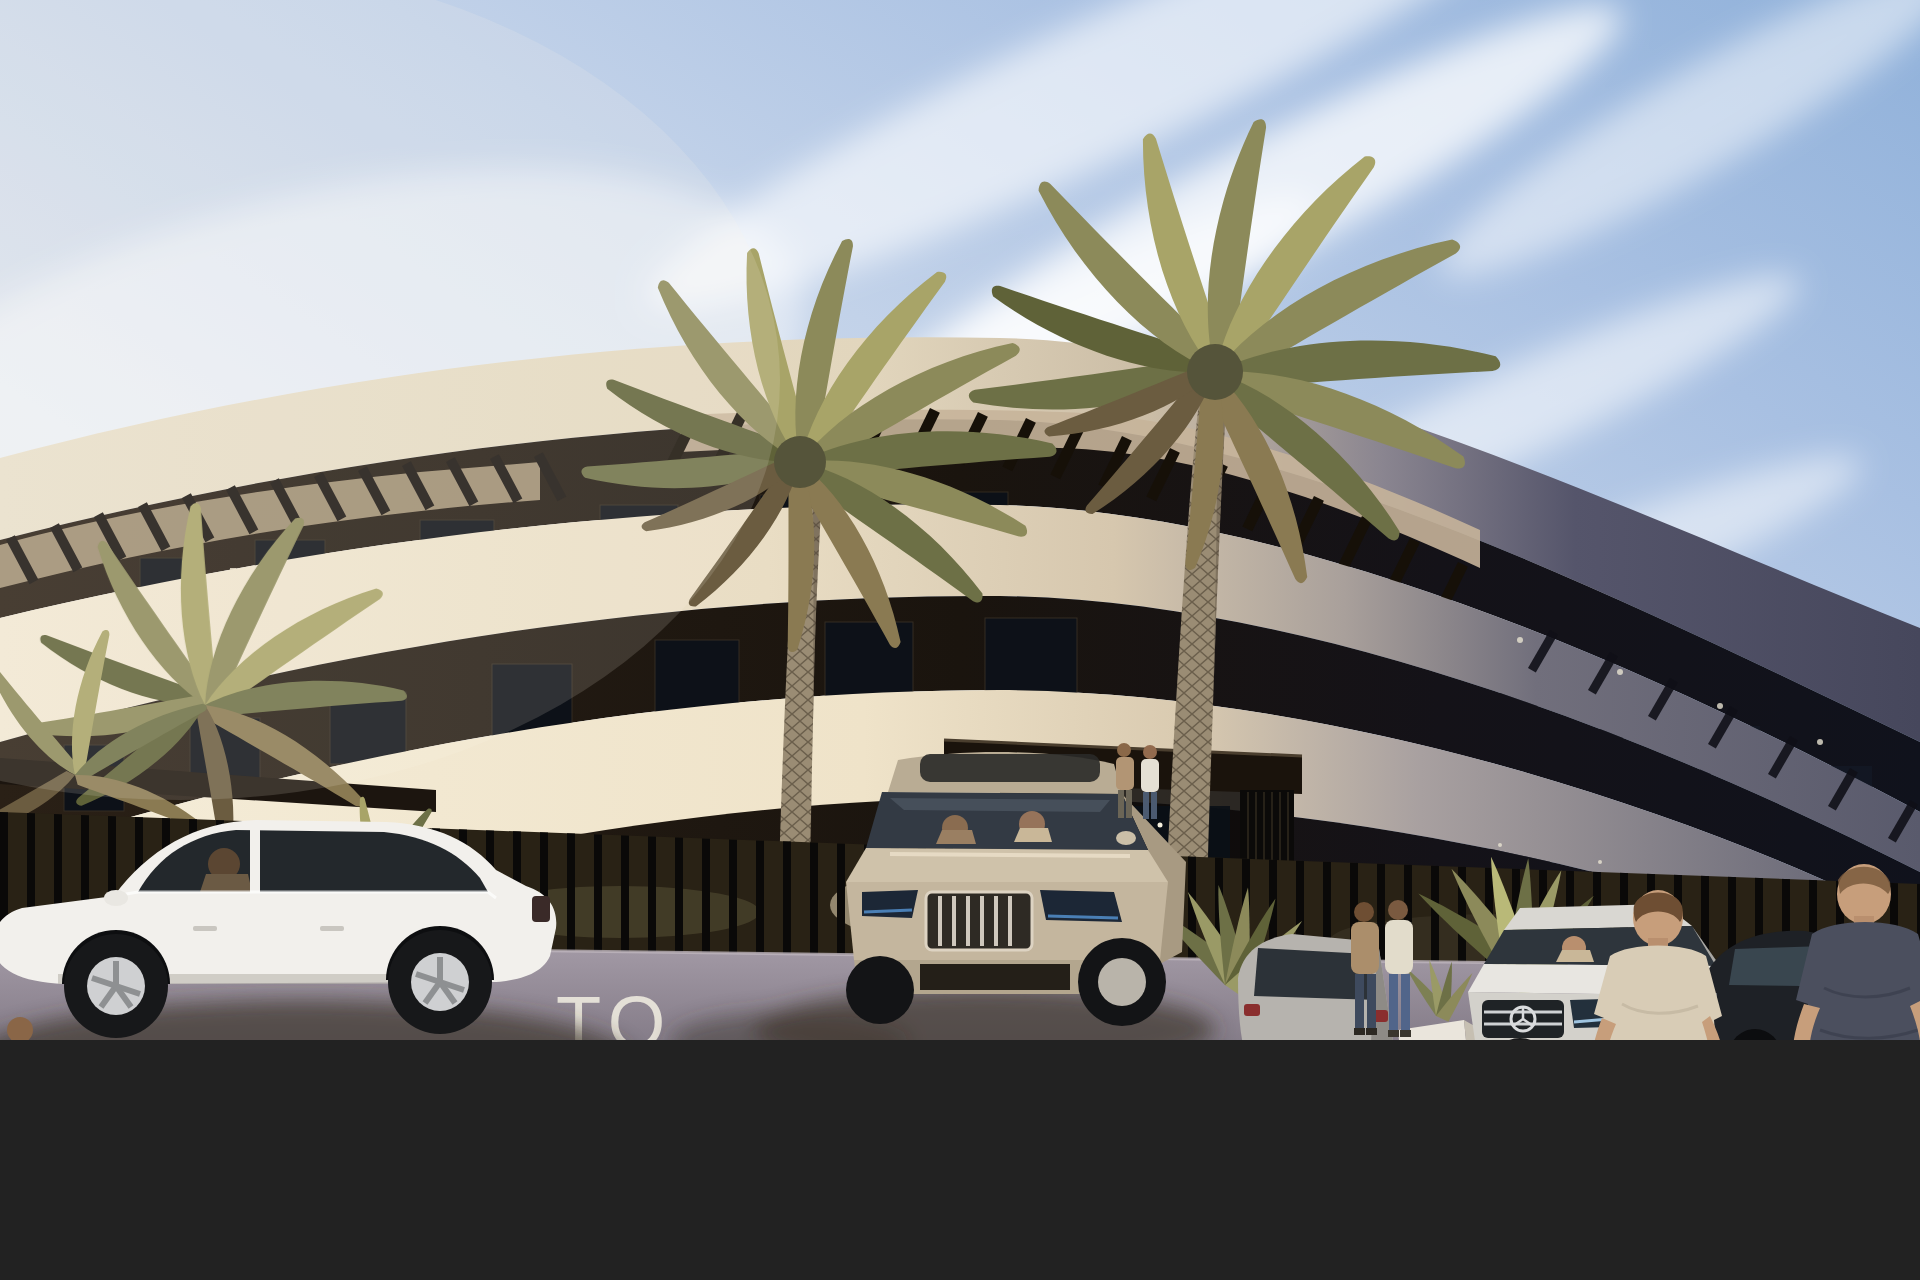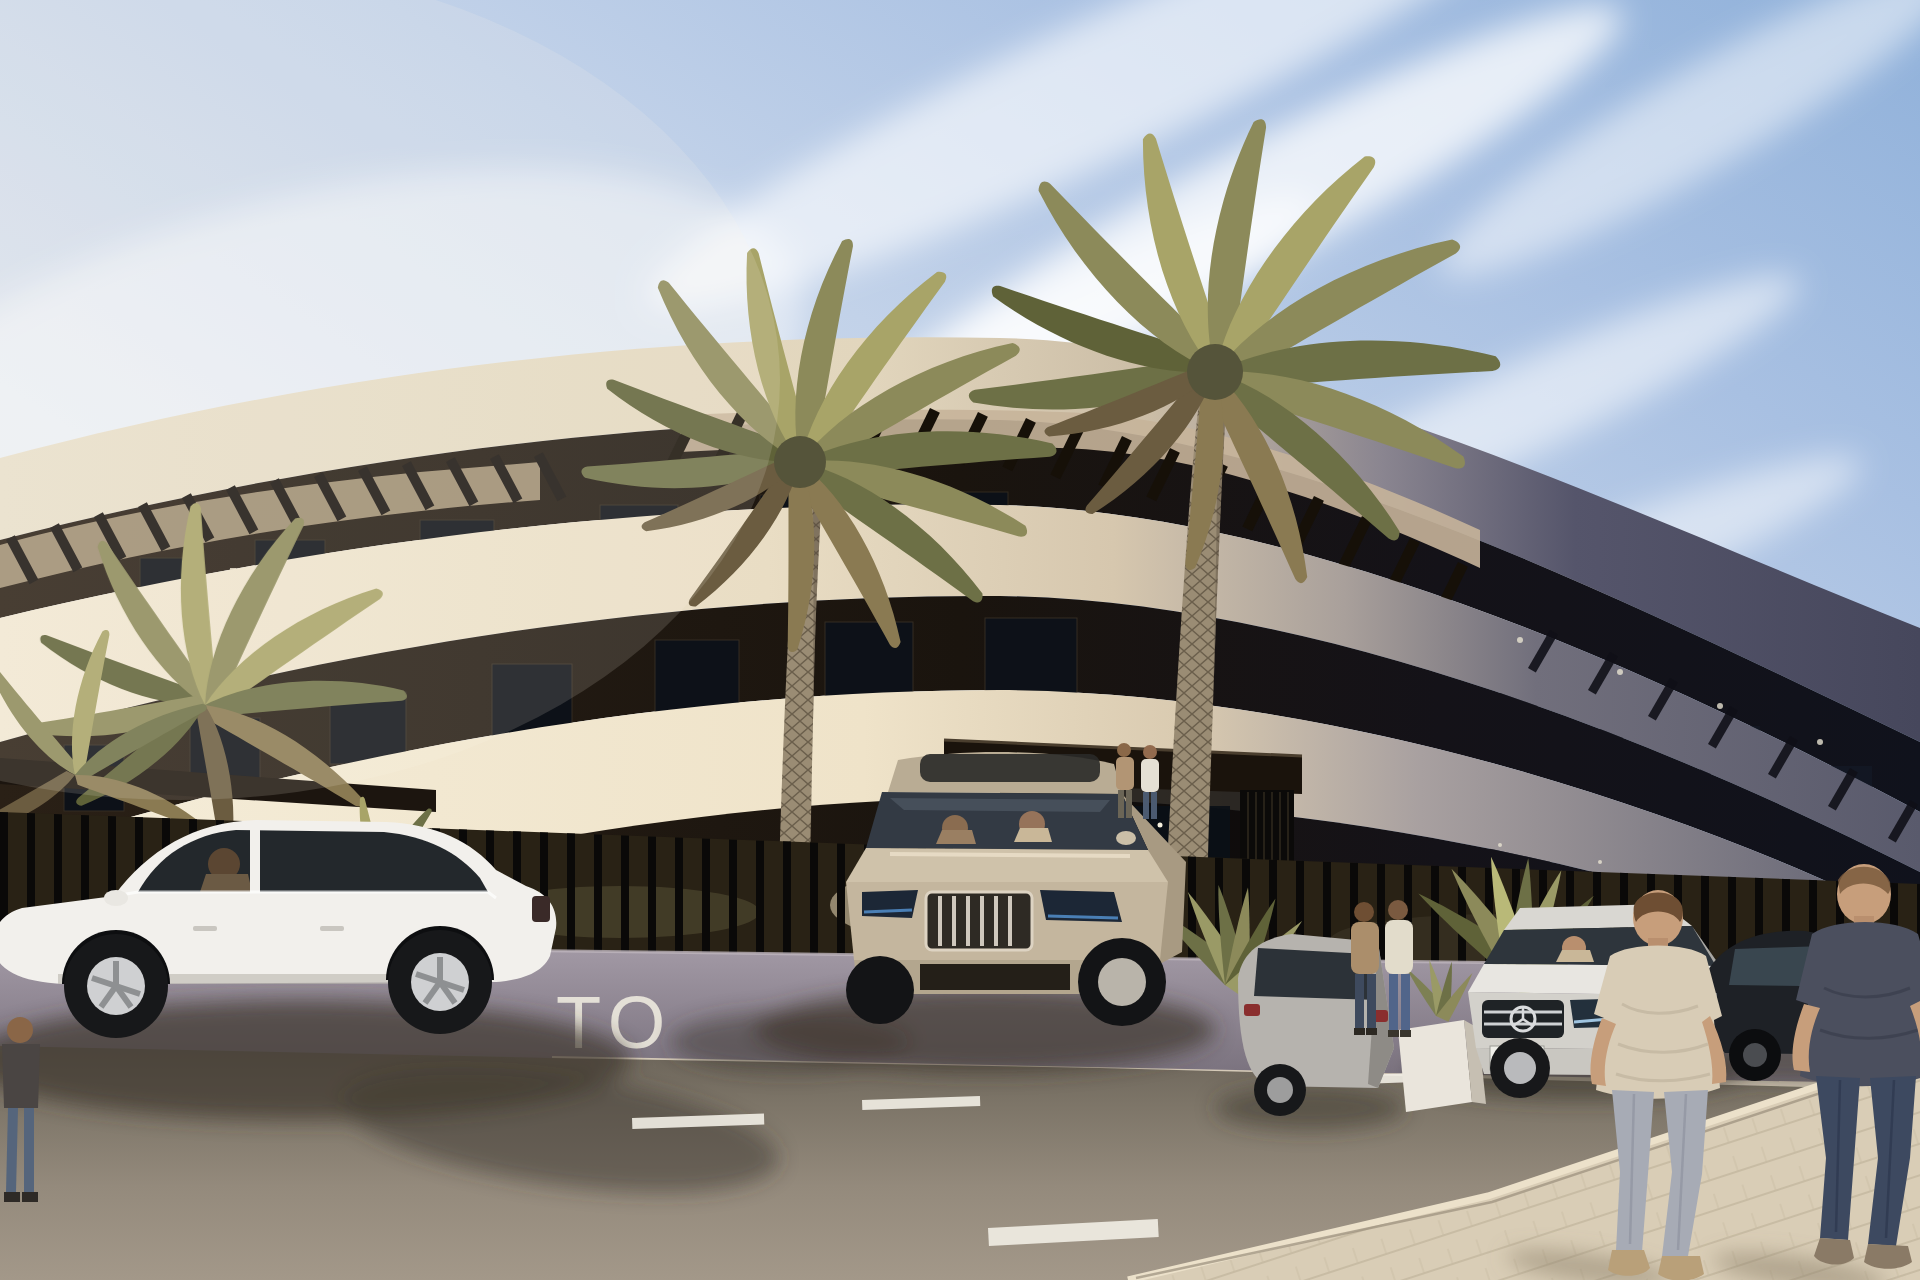"TO" .scene { height: 1280px -> 1040px }
